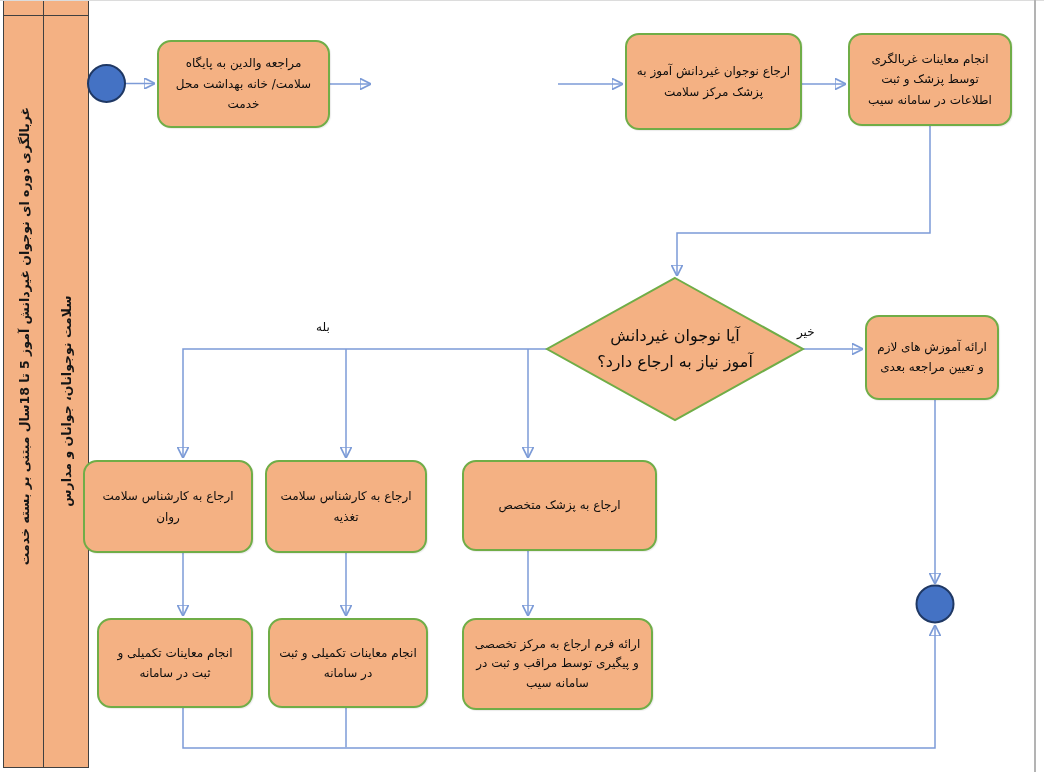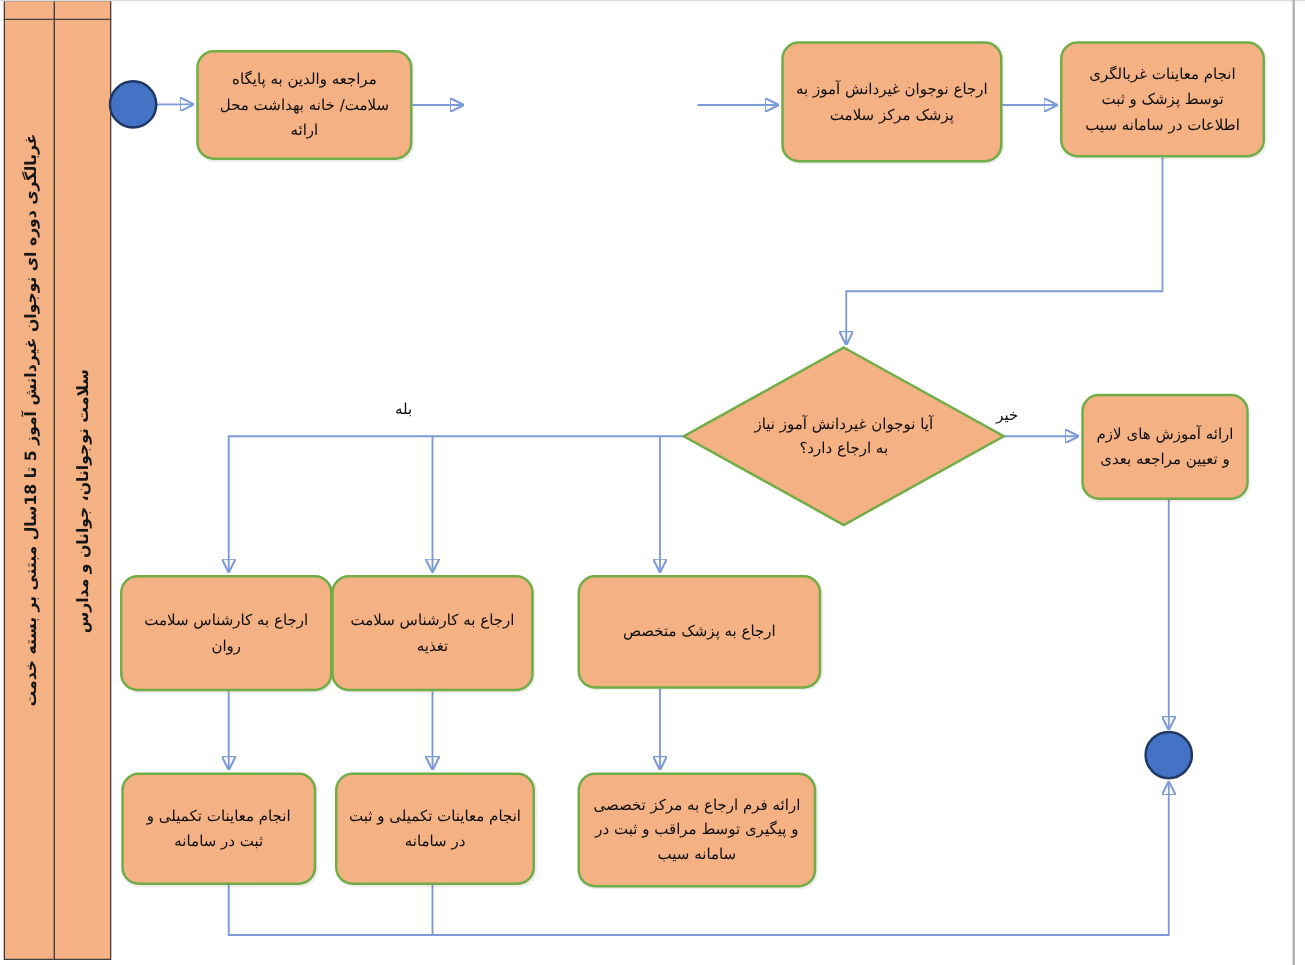"مراجعه والدین به پایگاه سلامت/" div.node { text: ارائه -> خدمت }
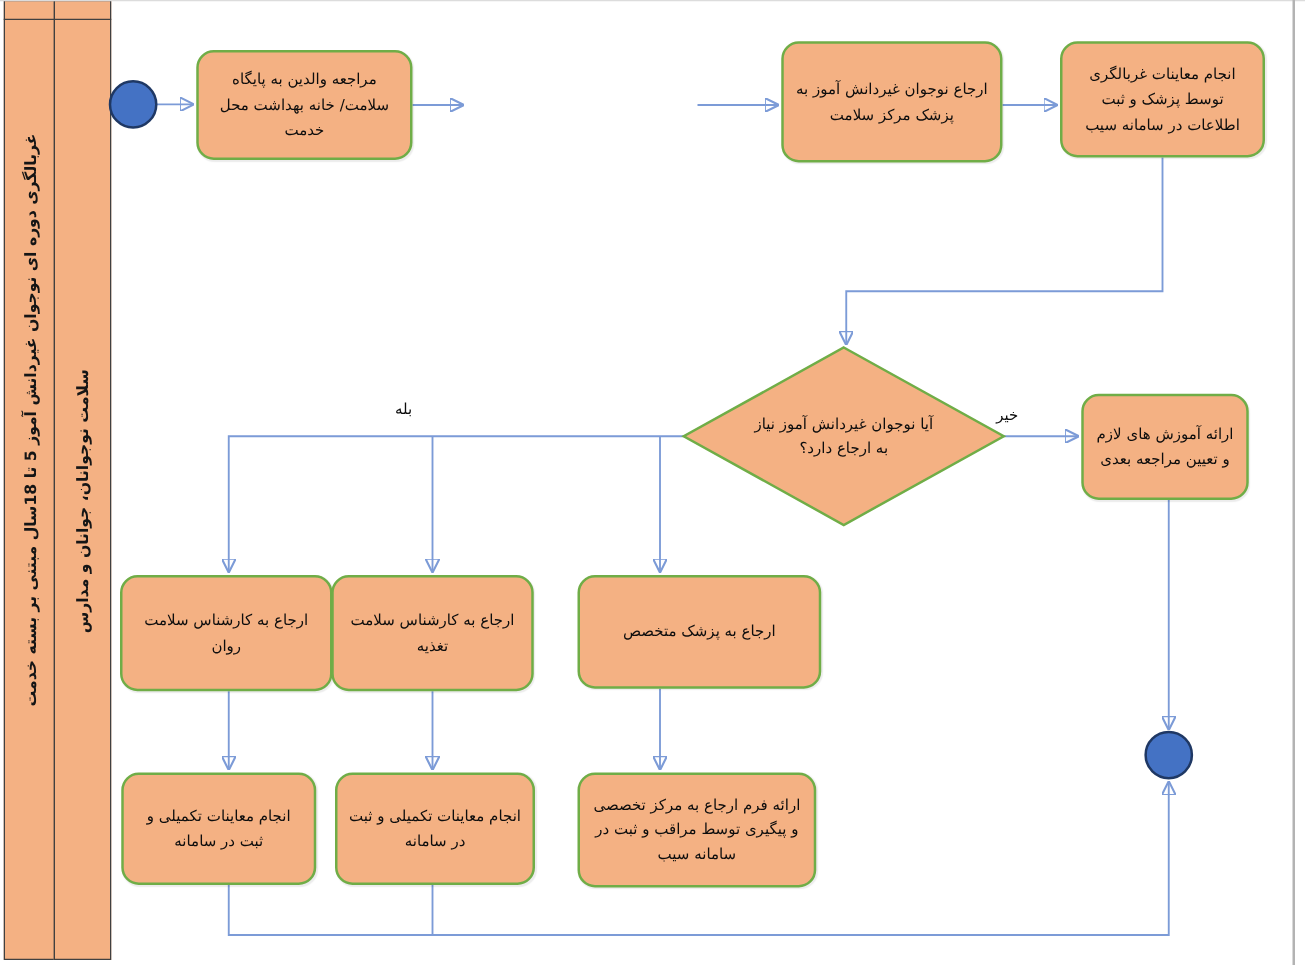"آیا نوجوان غیردانش آموز نیاز" #decision-text { font-size: 12px -> 16px }
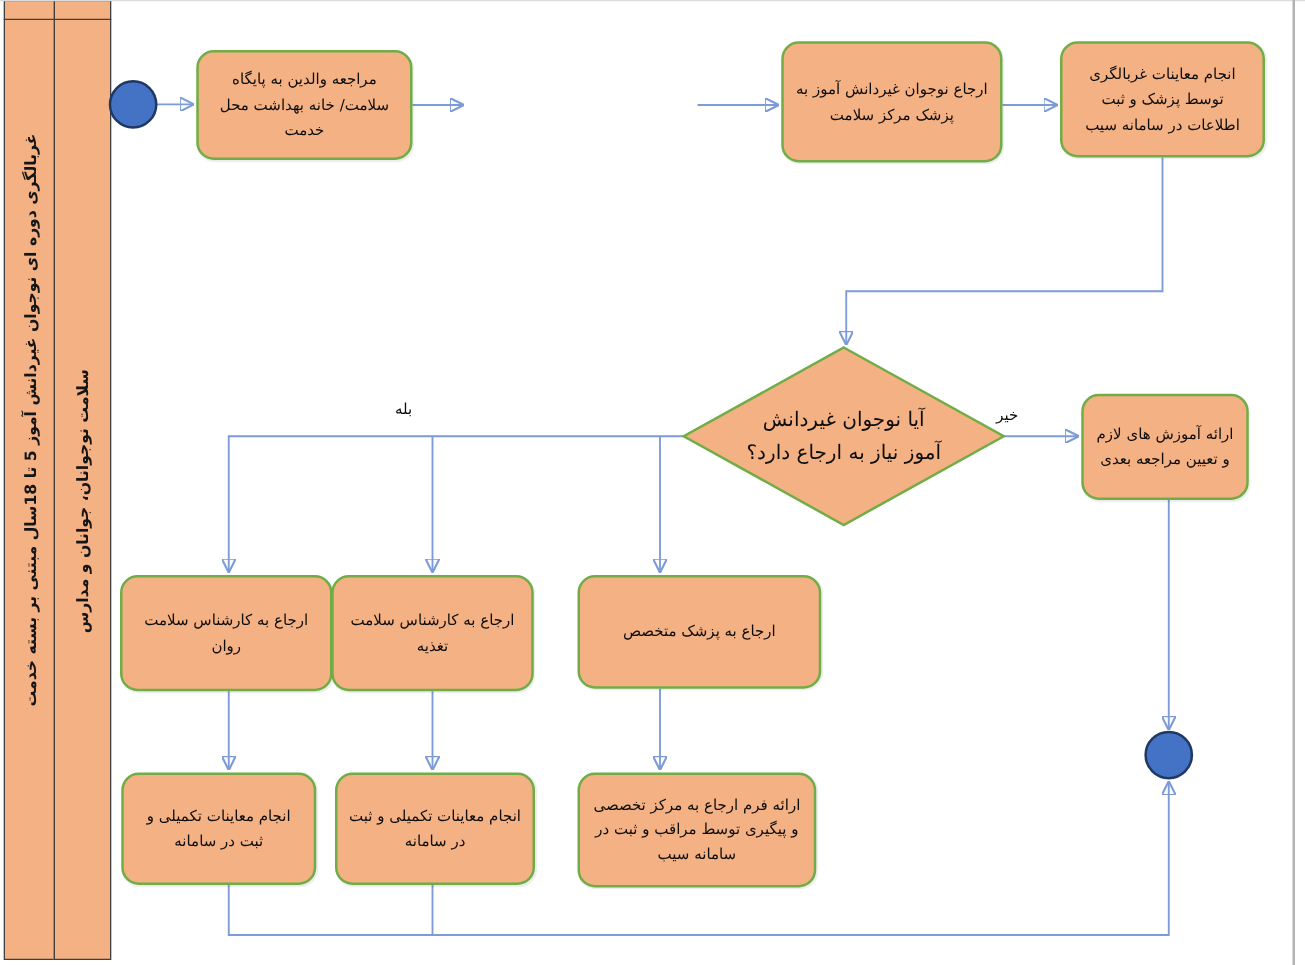"ارجاع به کارشناس سلامت روان" #n-refer-mental { left: 96px -> 83px }
